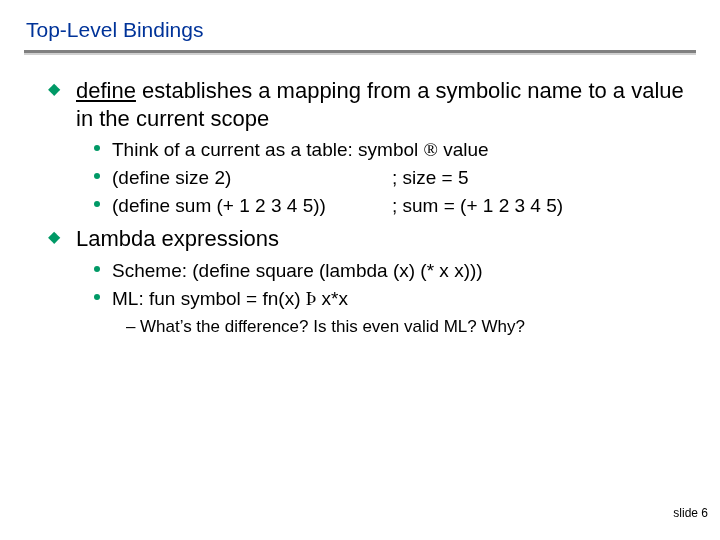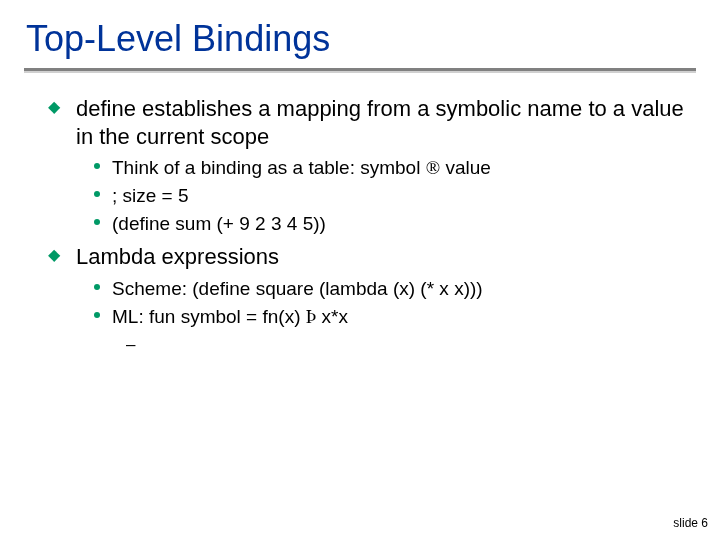"Top-Level Bindings" .title { font-size: 36px -> 21px }
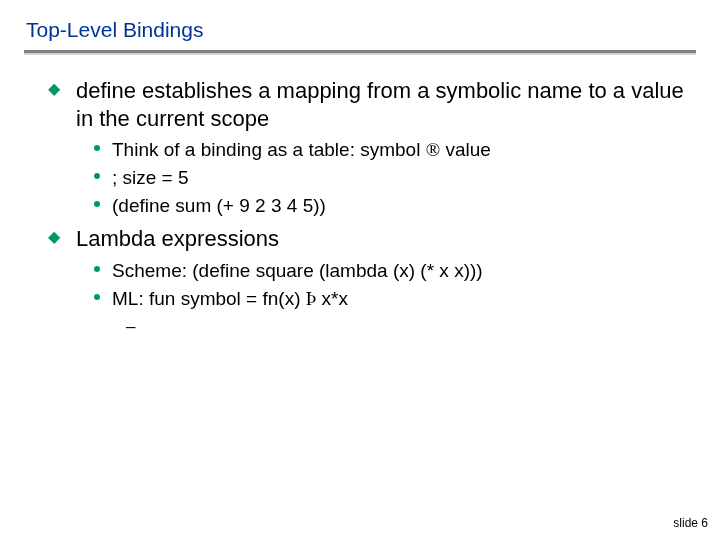"define" .under { text-decoration: none -> underline }
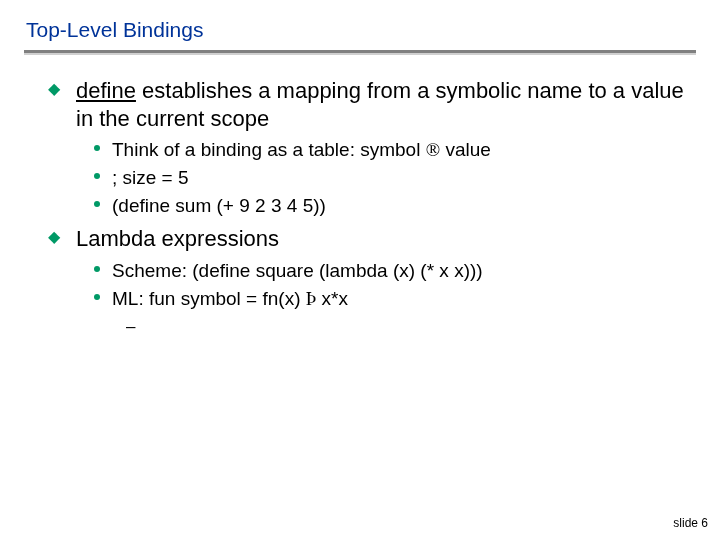"Think of a binding as" span { text: binding -> current }
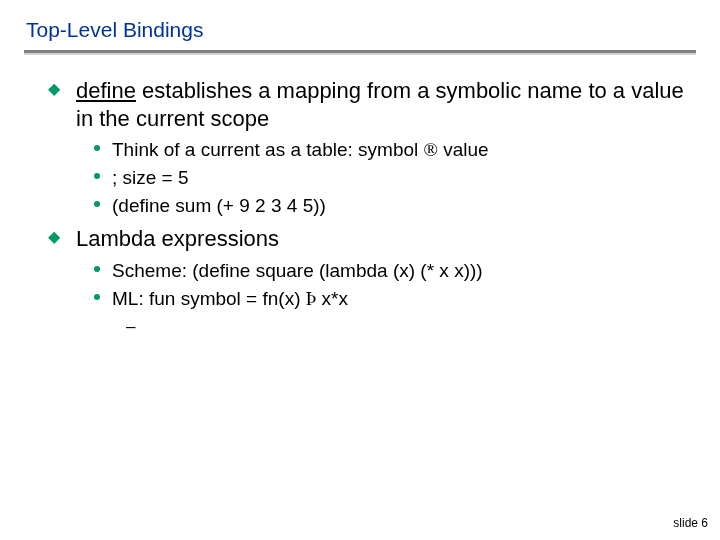"(define size 2)" span.cA { html: none -> <span>(define size 2)</span> }
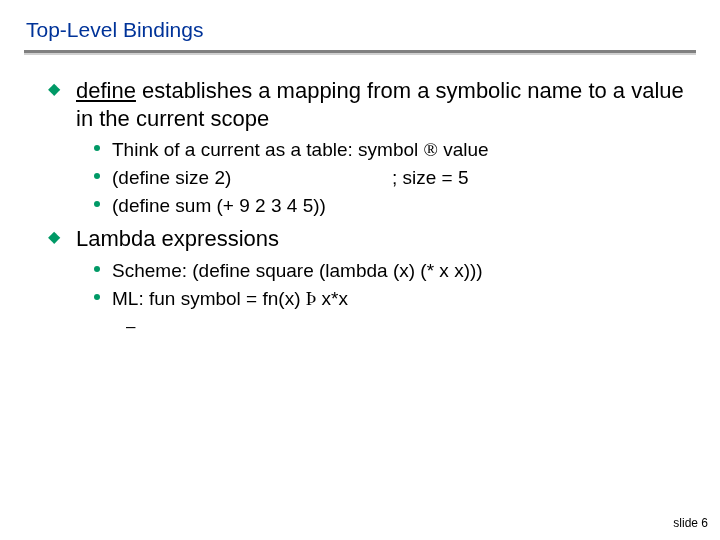"(define sum (+ 9 2" span.cA { text: 9 -> 1 }
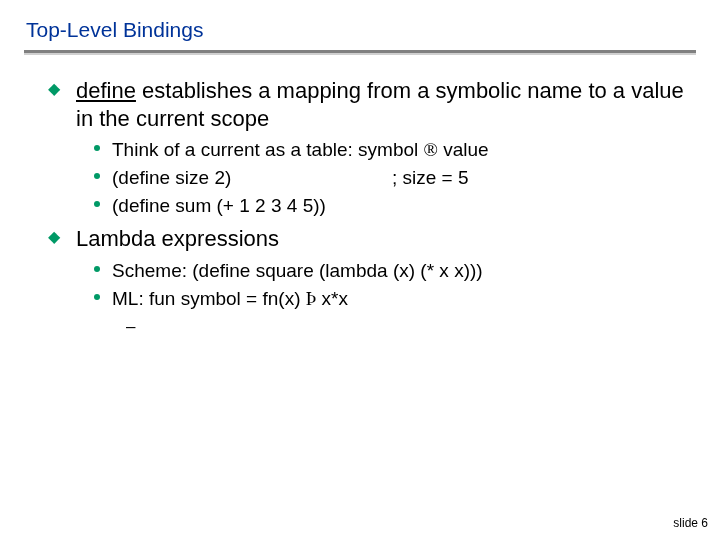"; sum = (+ 1" span.cB { html: none -> <span>; sum = (+ 1 2 3 4 5)</span> }
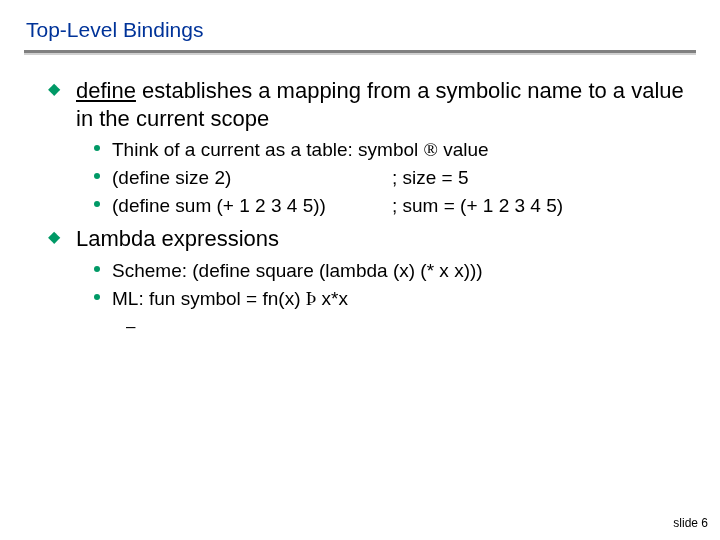"What’s the difference? Is this" span { html: none -> <span>What’s the difference? Is this even valid ML? Why?</span> }
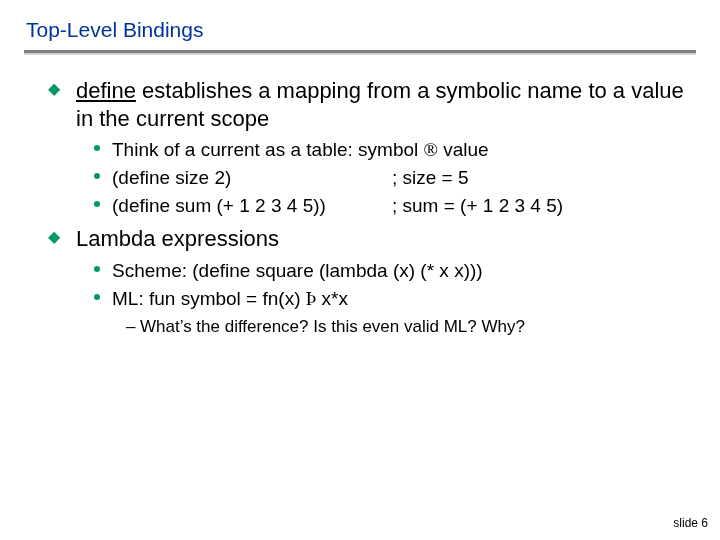"slide 6" .footer { bottom: 10px -> 20px }
